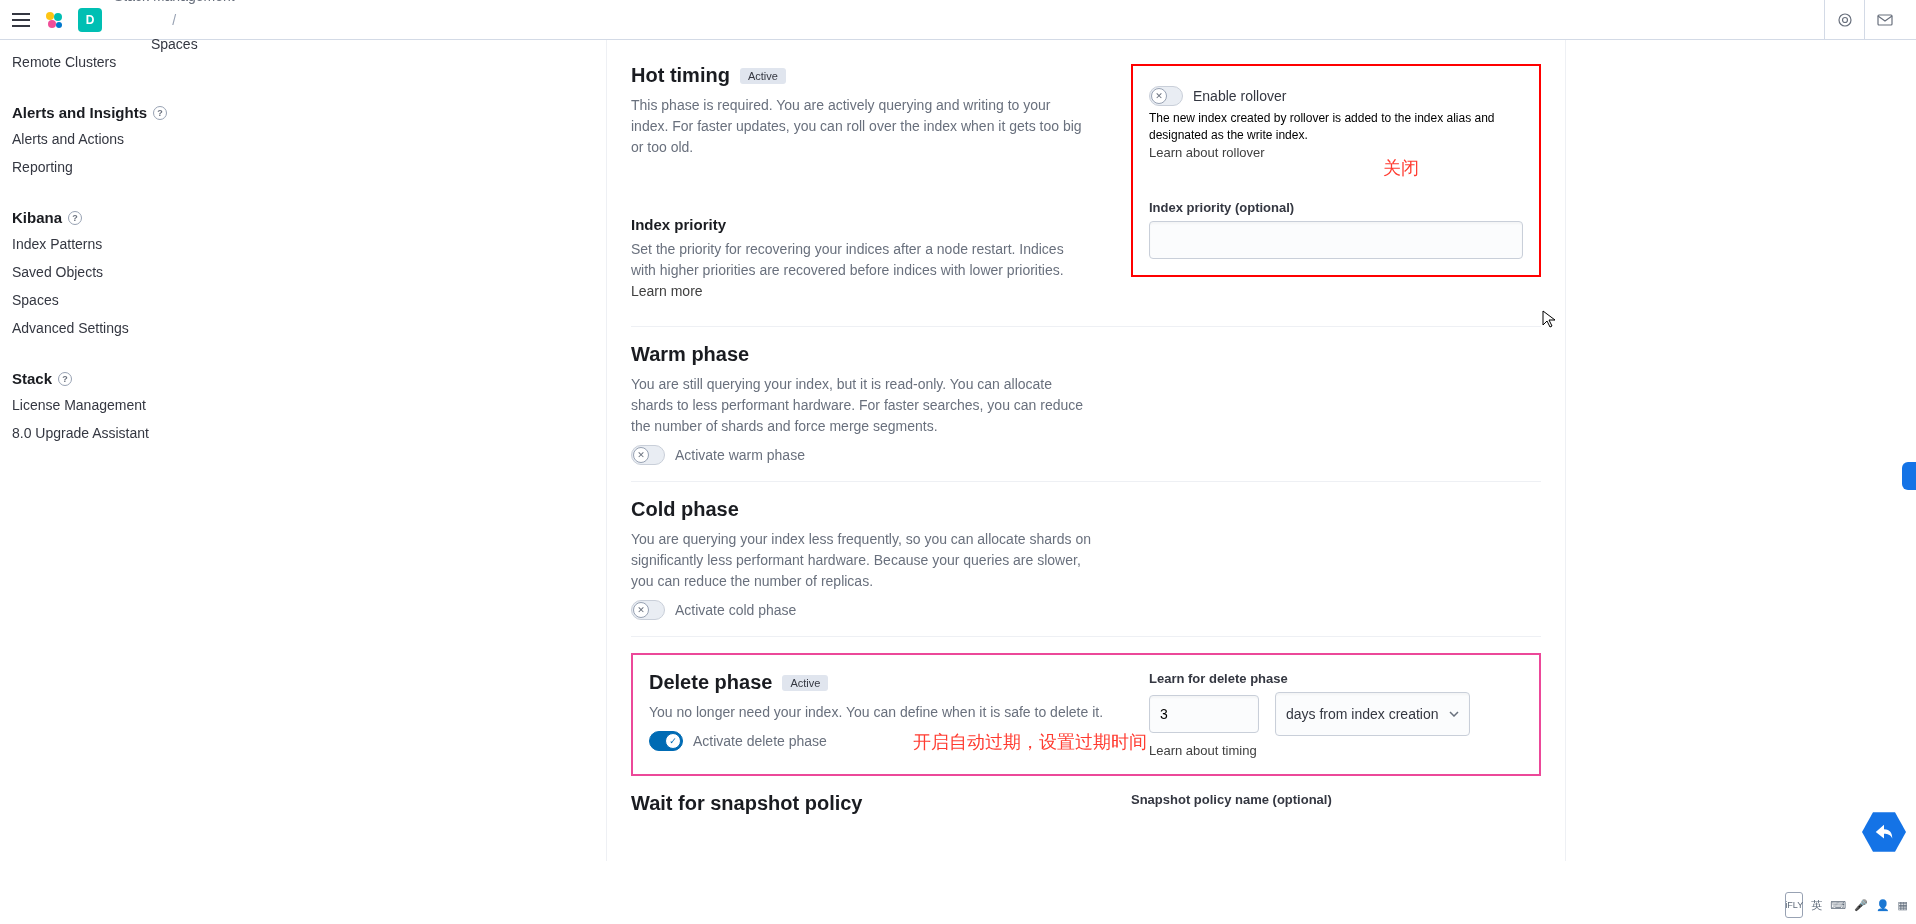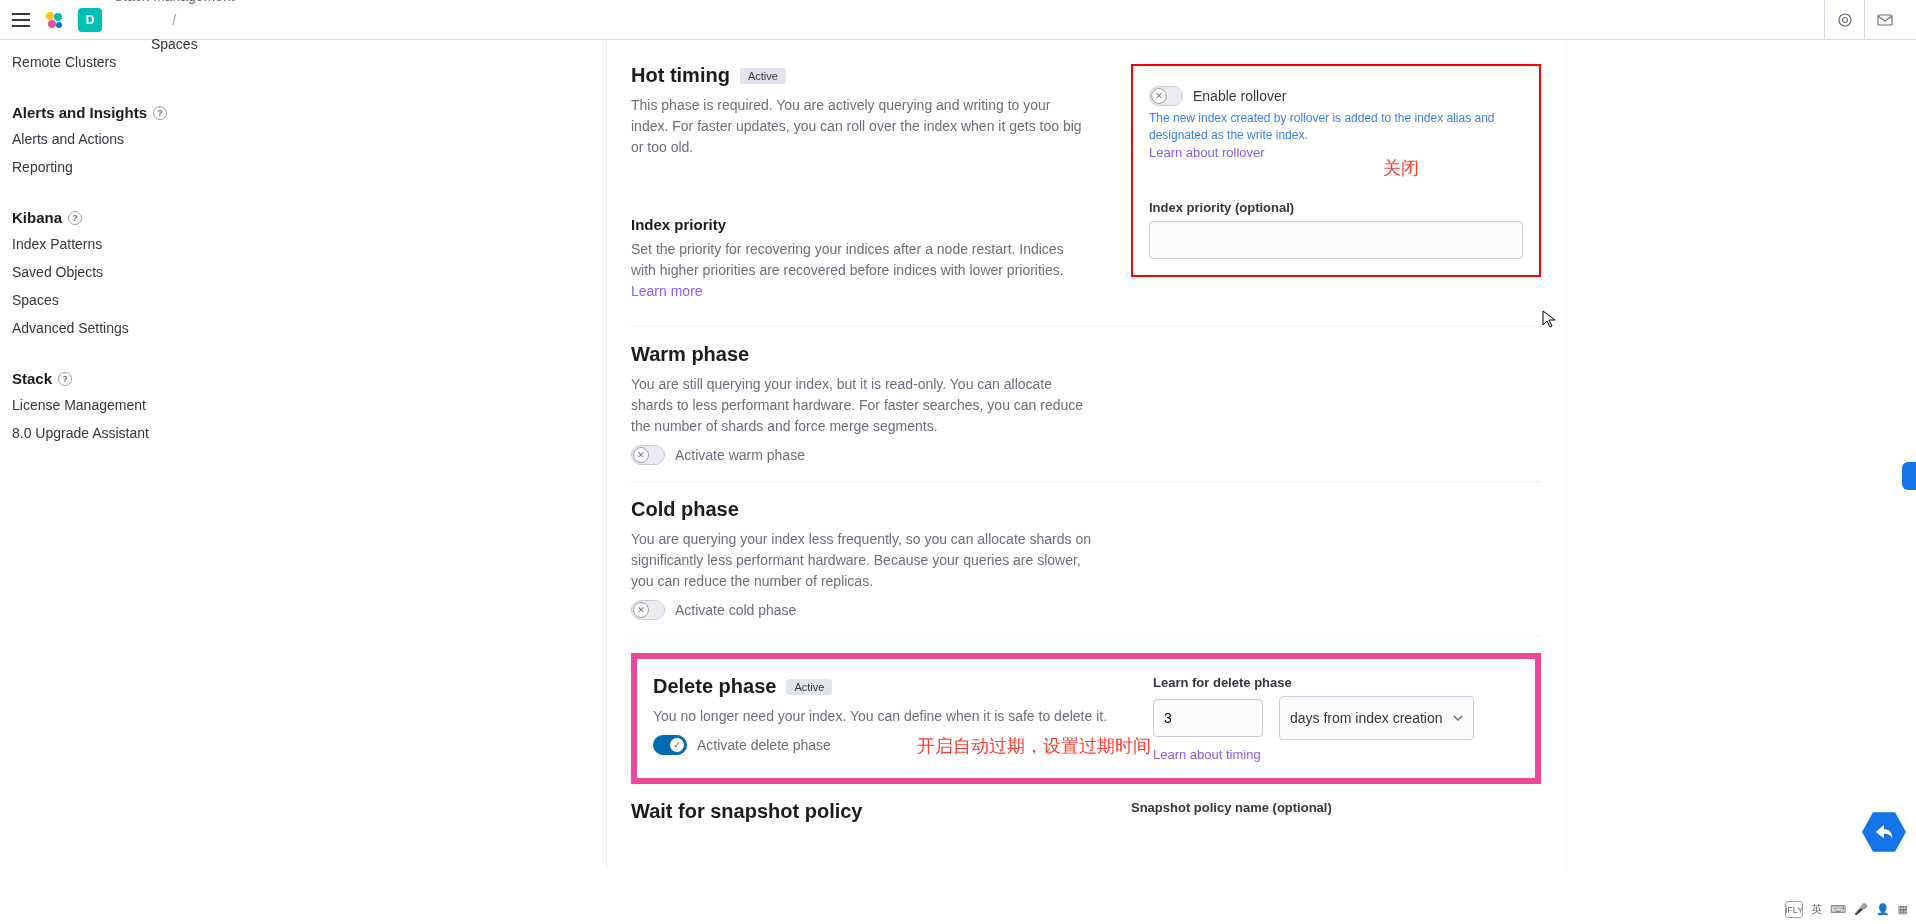"The new index created by" .help-small { color: #3b82f6 -> #000000 }
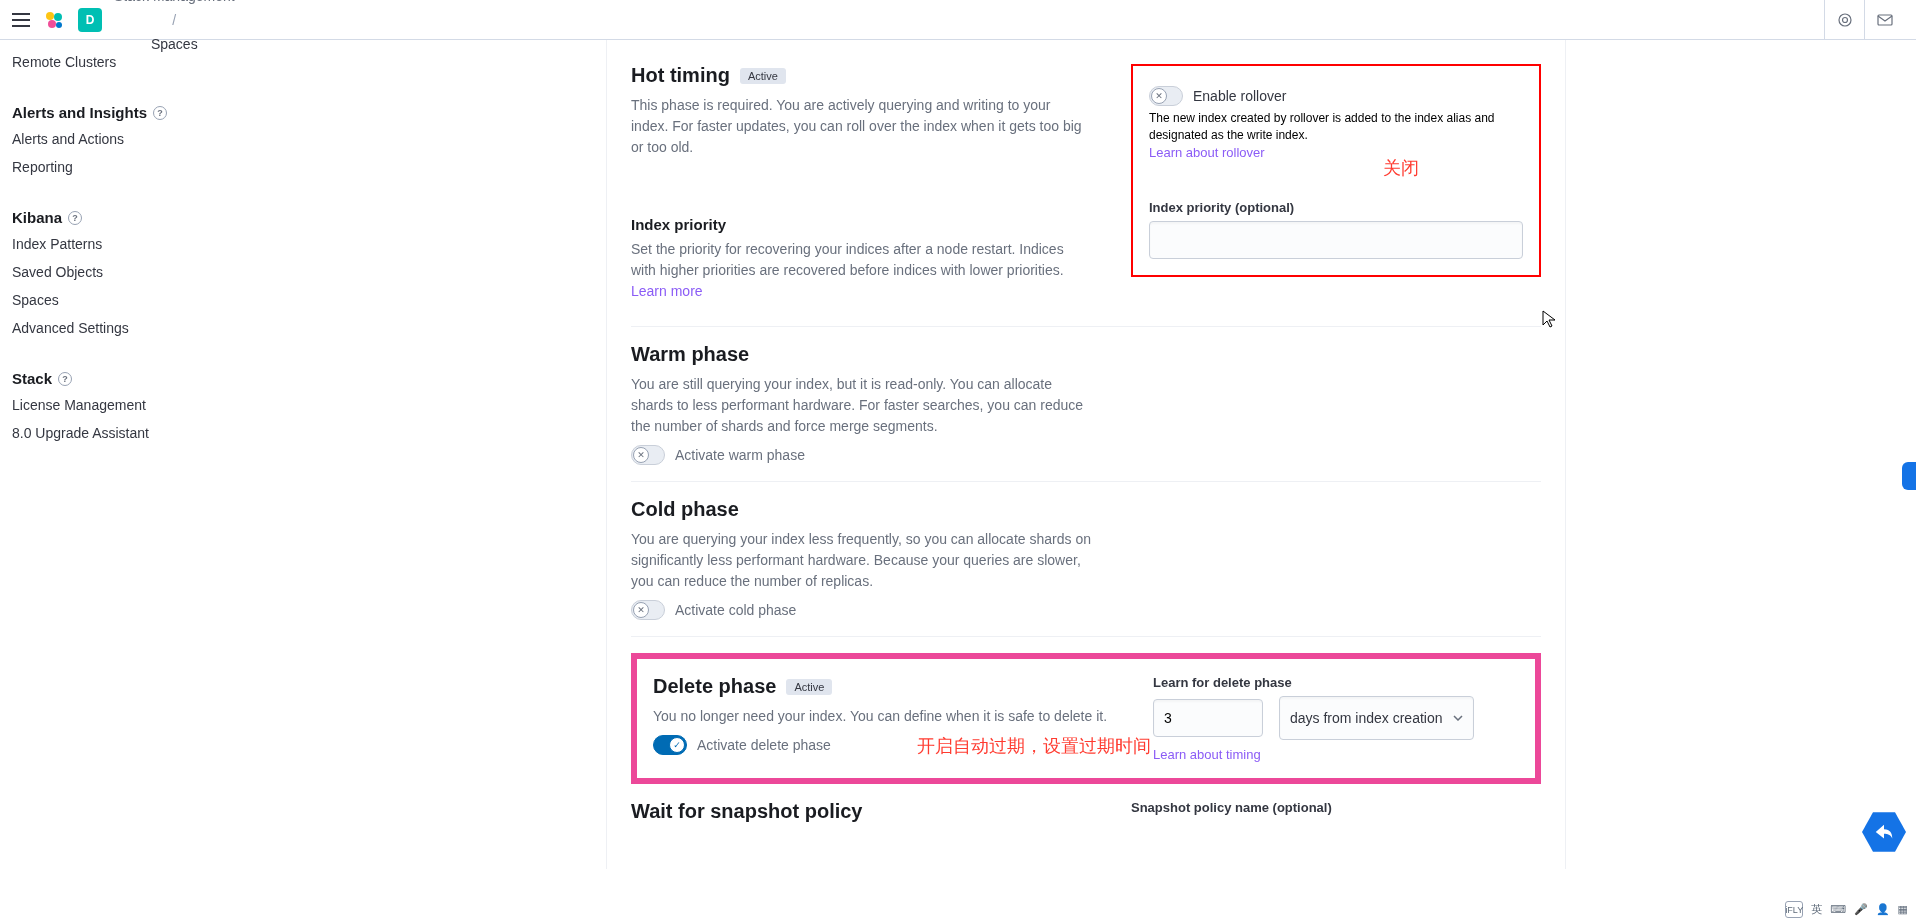"Learn about rollover" .link { color: #8b5cf6 -> #404040 }
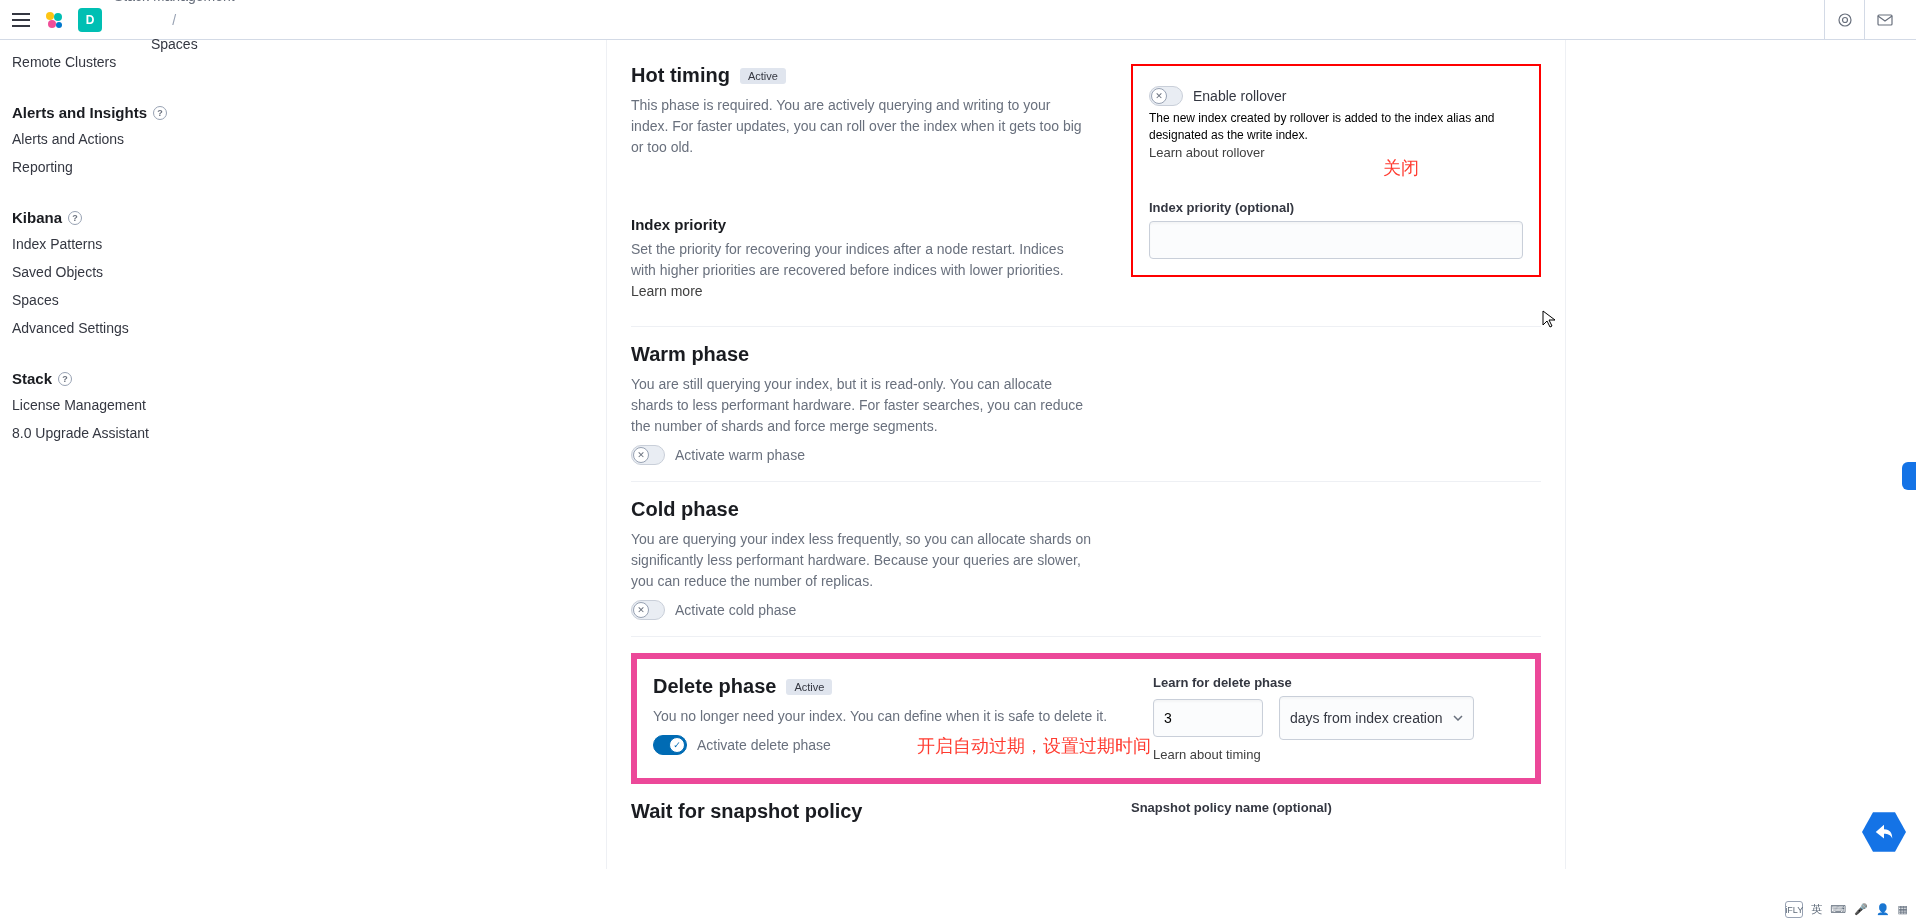"Delete phase" .redbox2 { border: 6px solid #ec4899 -> 2px solid #ec4899 }
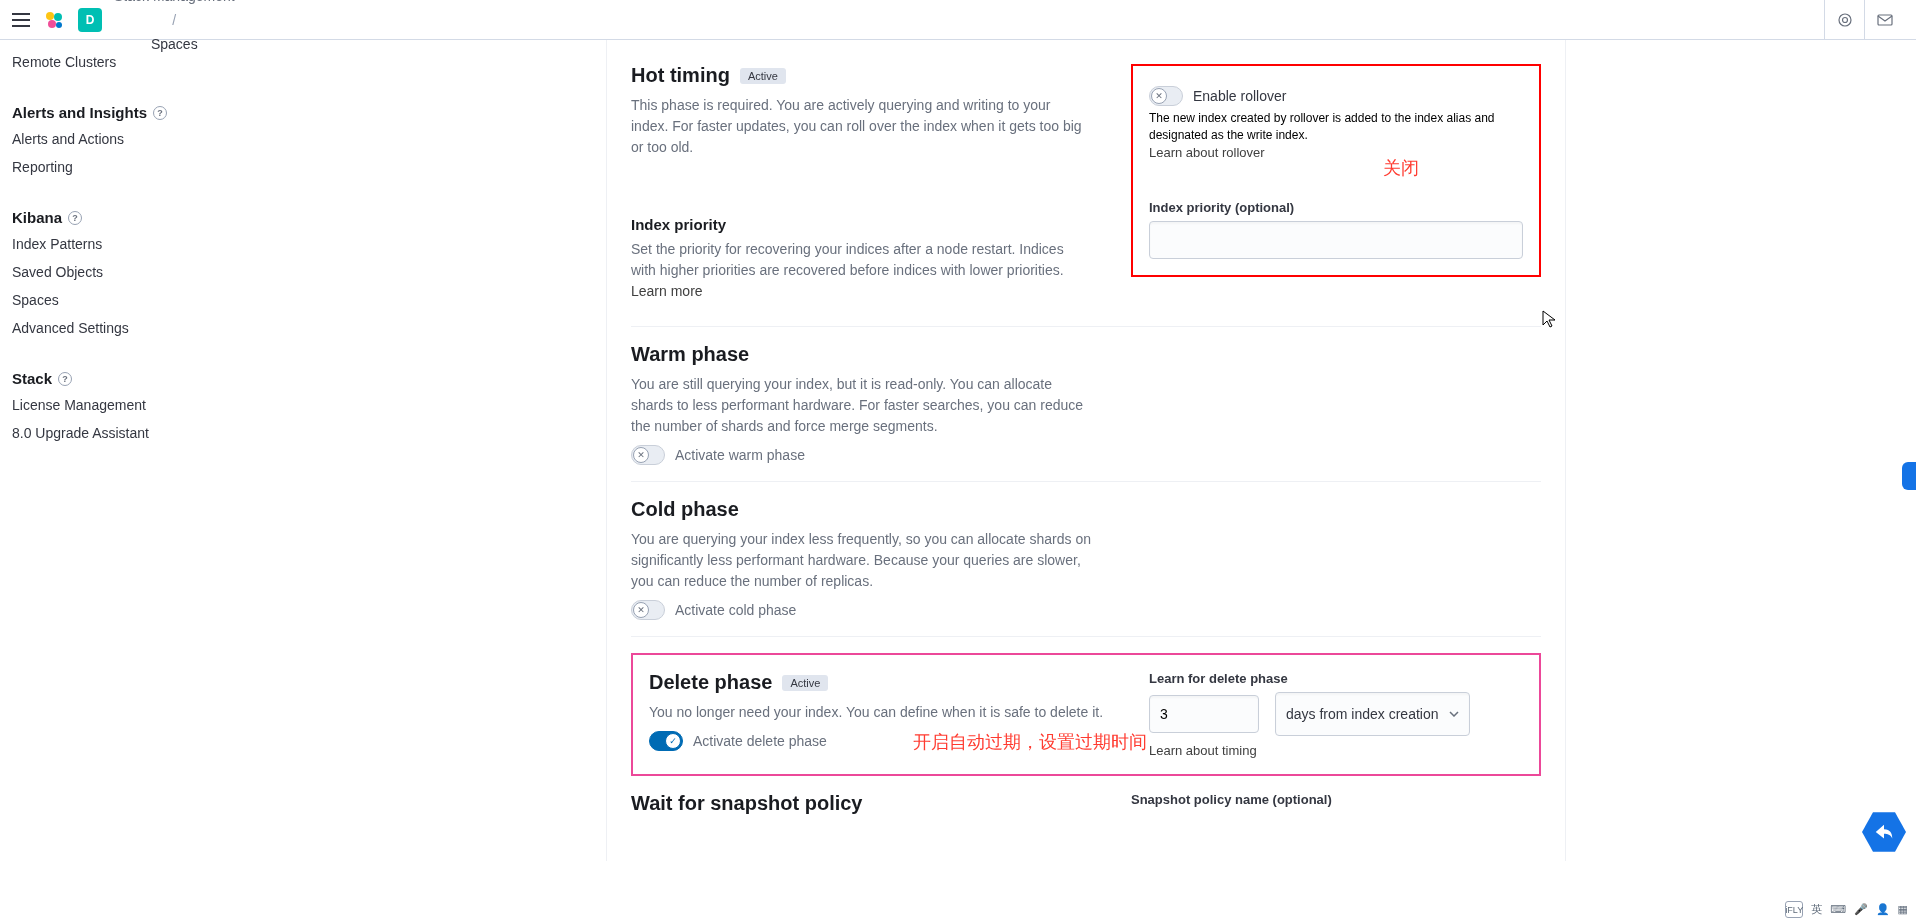"iFLY" .os-tile { height: 17px -> 26px }
